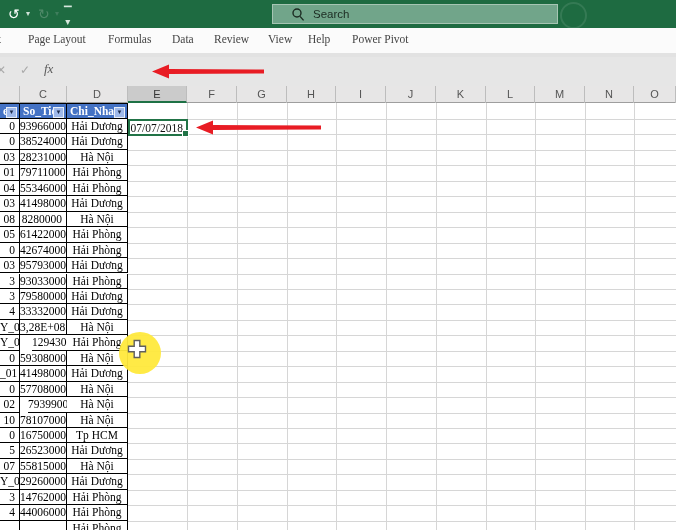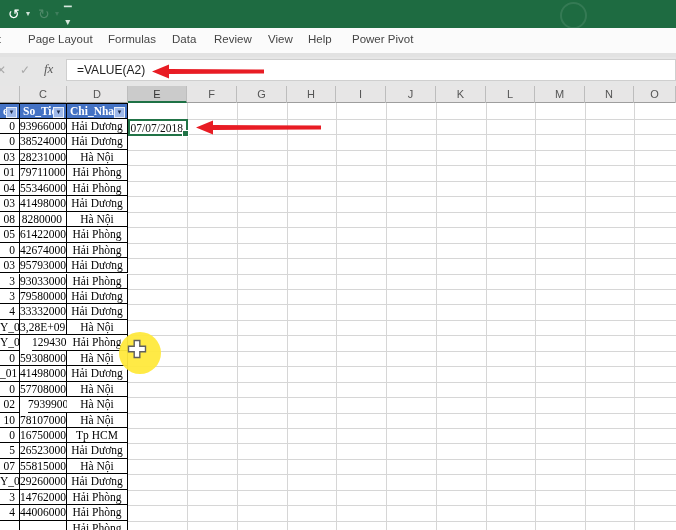"Search" div.searchbox { html: none -> <div> <span> <svg> <circle></circle> <line></line> </svg> </span> <span>Search</span> </div> }
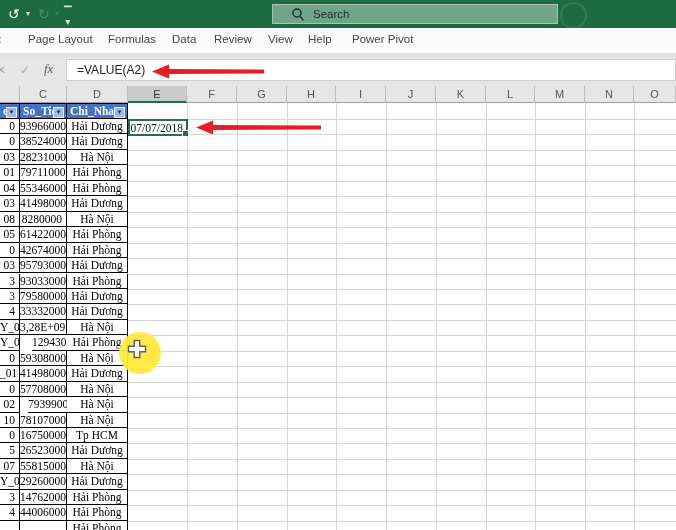"Page Layout" .ribbon { font-family: none -> Liberation Serif, serif }
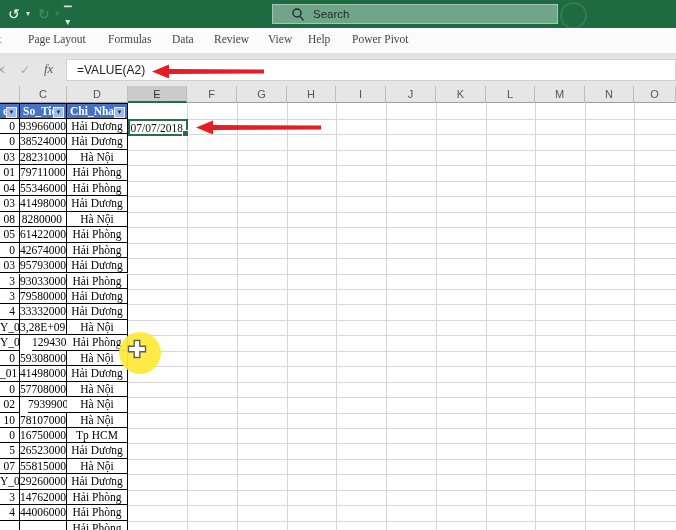"=VALUE(A2)" div.fb-input { html: <div>=VALUE(A2)</div> -> none }
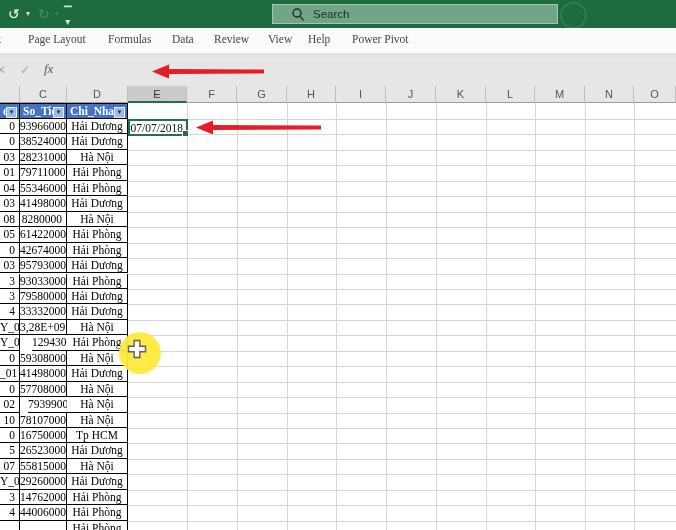"3,28E+09" div.dcell { text: 3,28E+09 -> 3,28E+08 }
